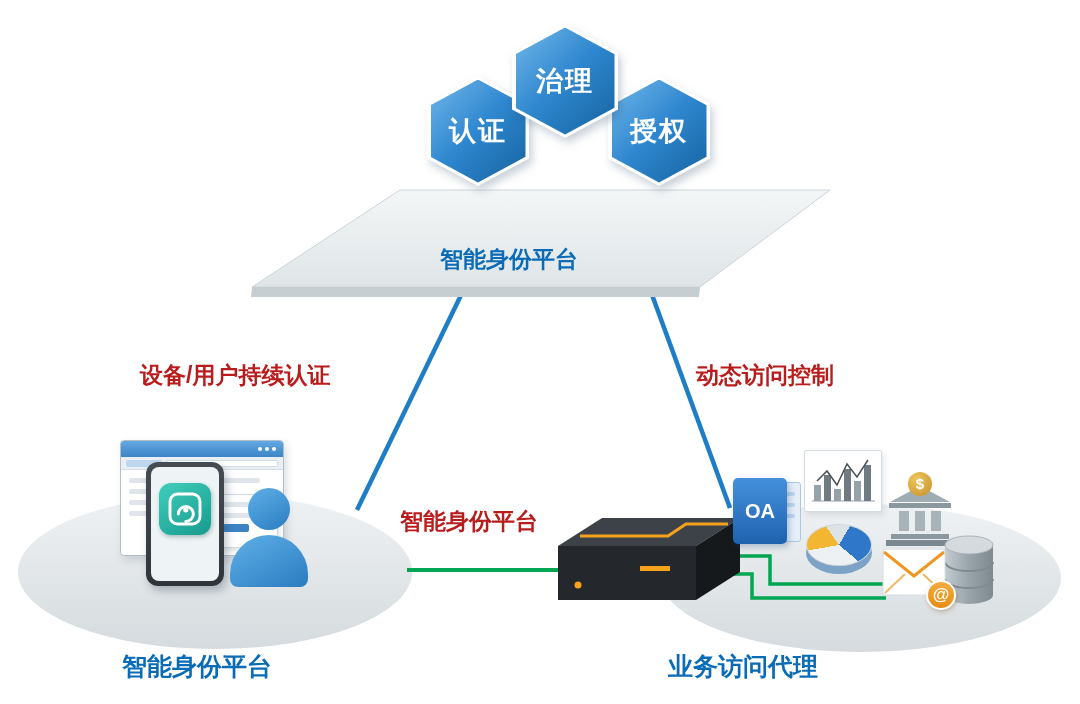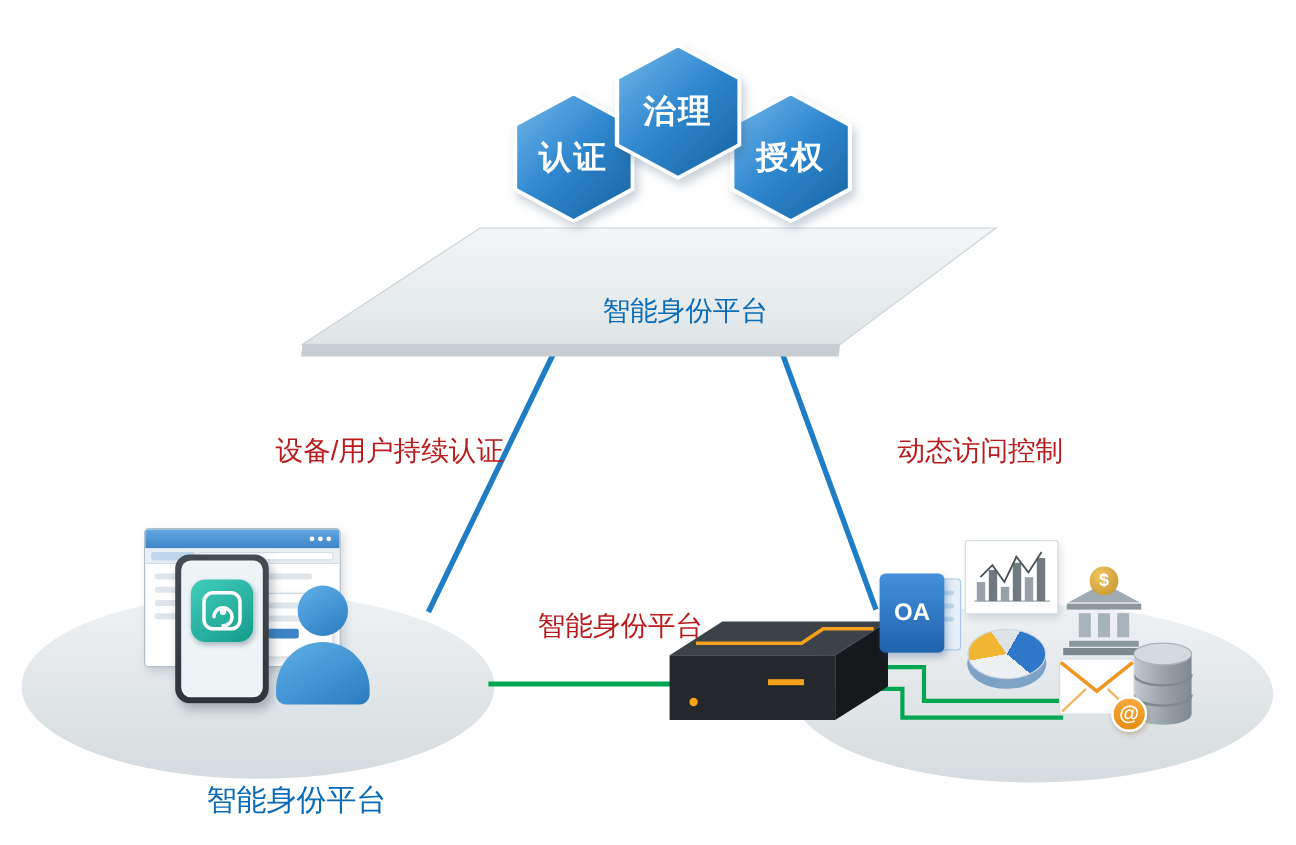"治理" div.hex { top: 36px -> 24px }
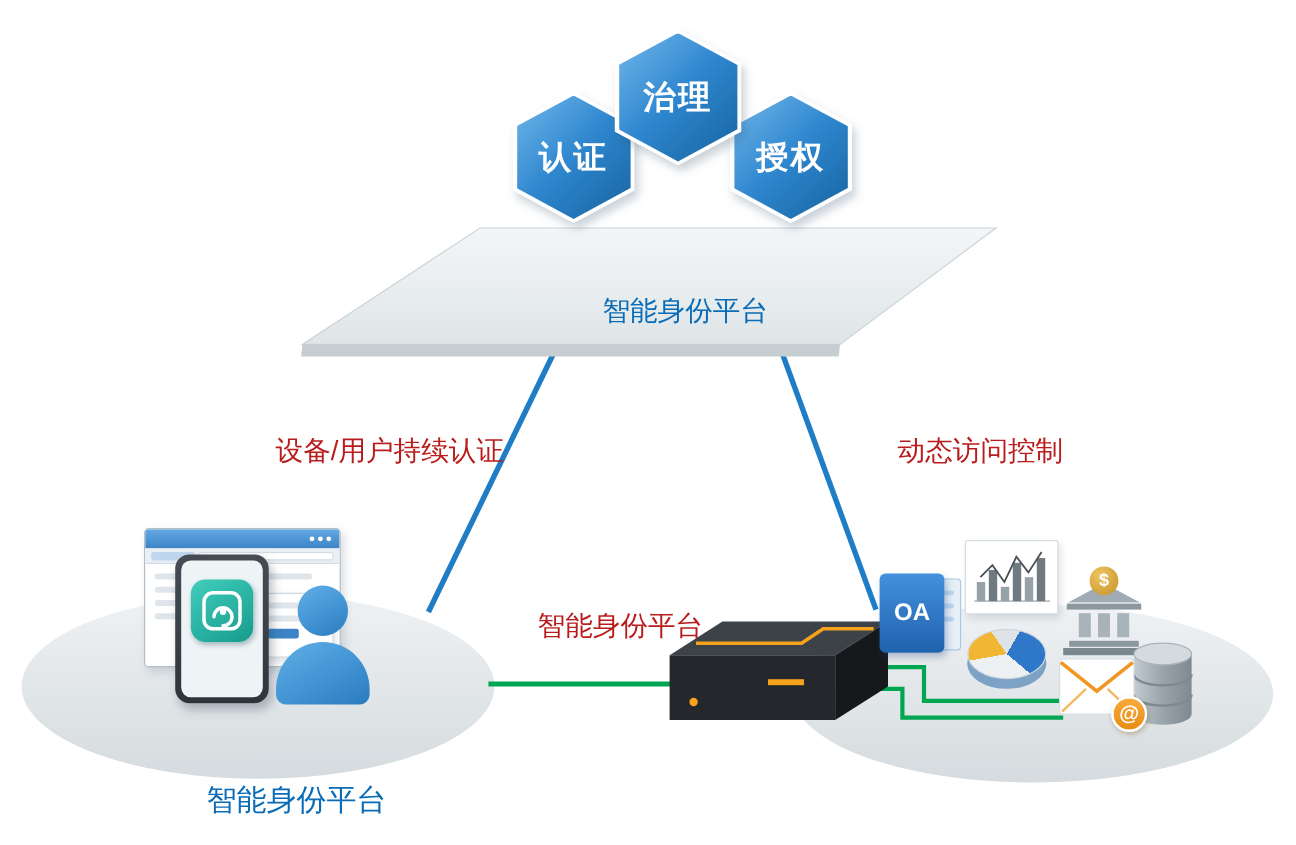"智能身份平台" .lbl { font-weight: normal -> bold; text-align: right -> left }
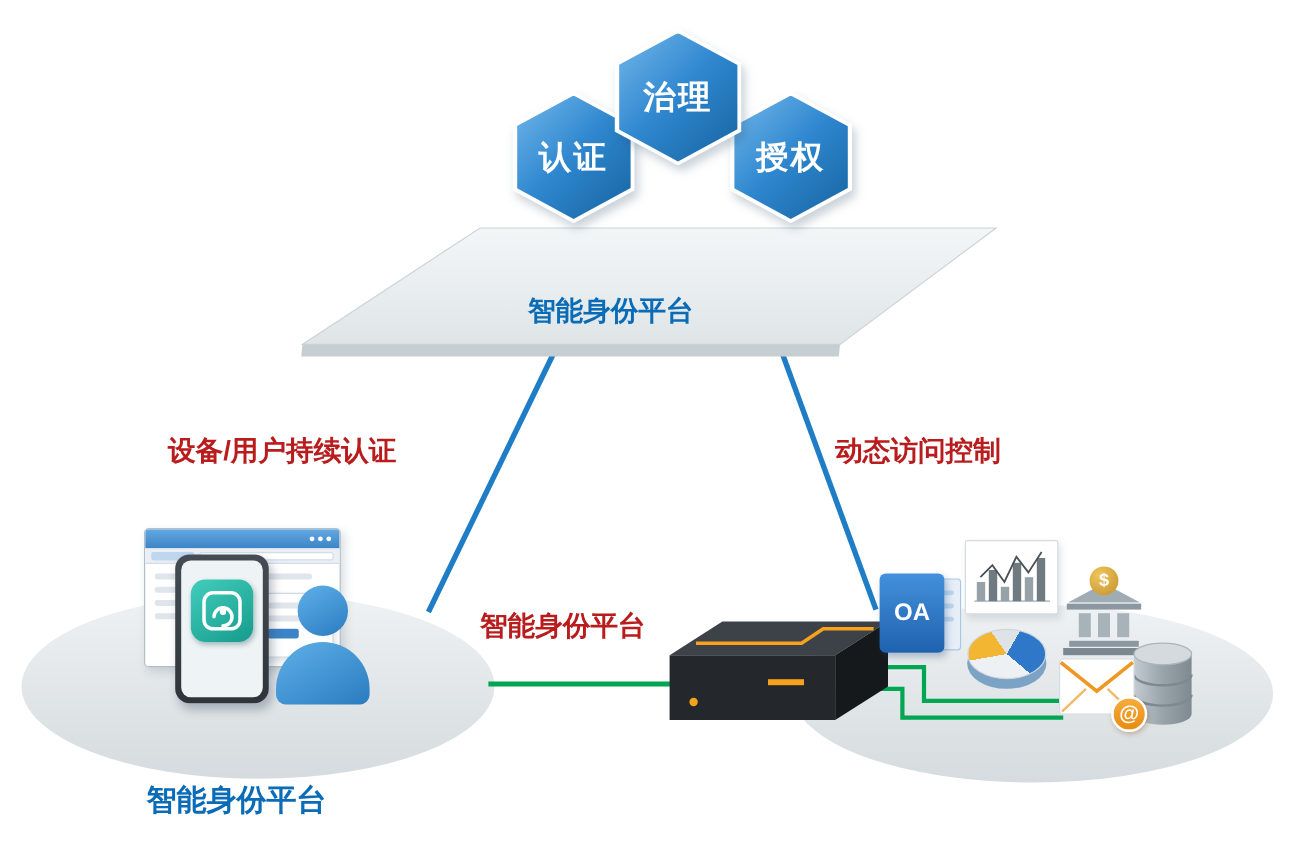"业务访问代理" div.lbl { html: none -> <div>业务访问代理</div> }
